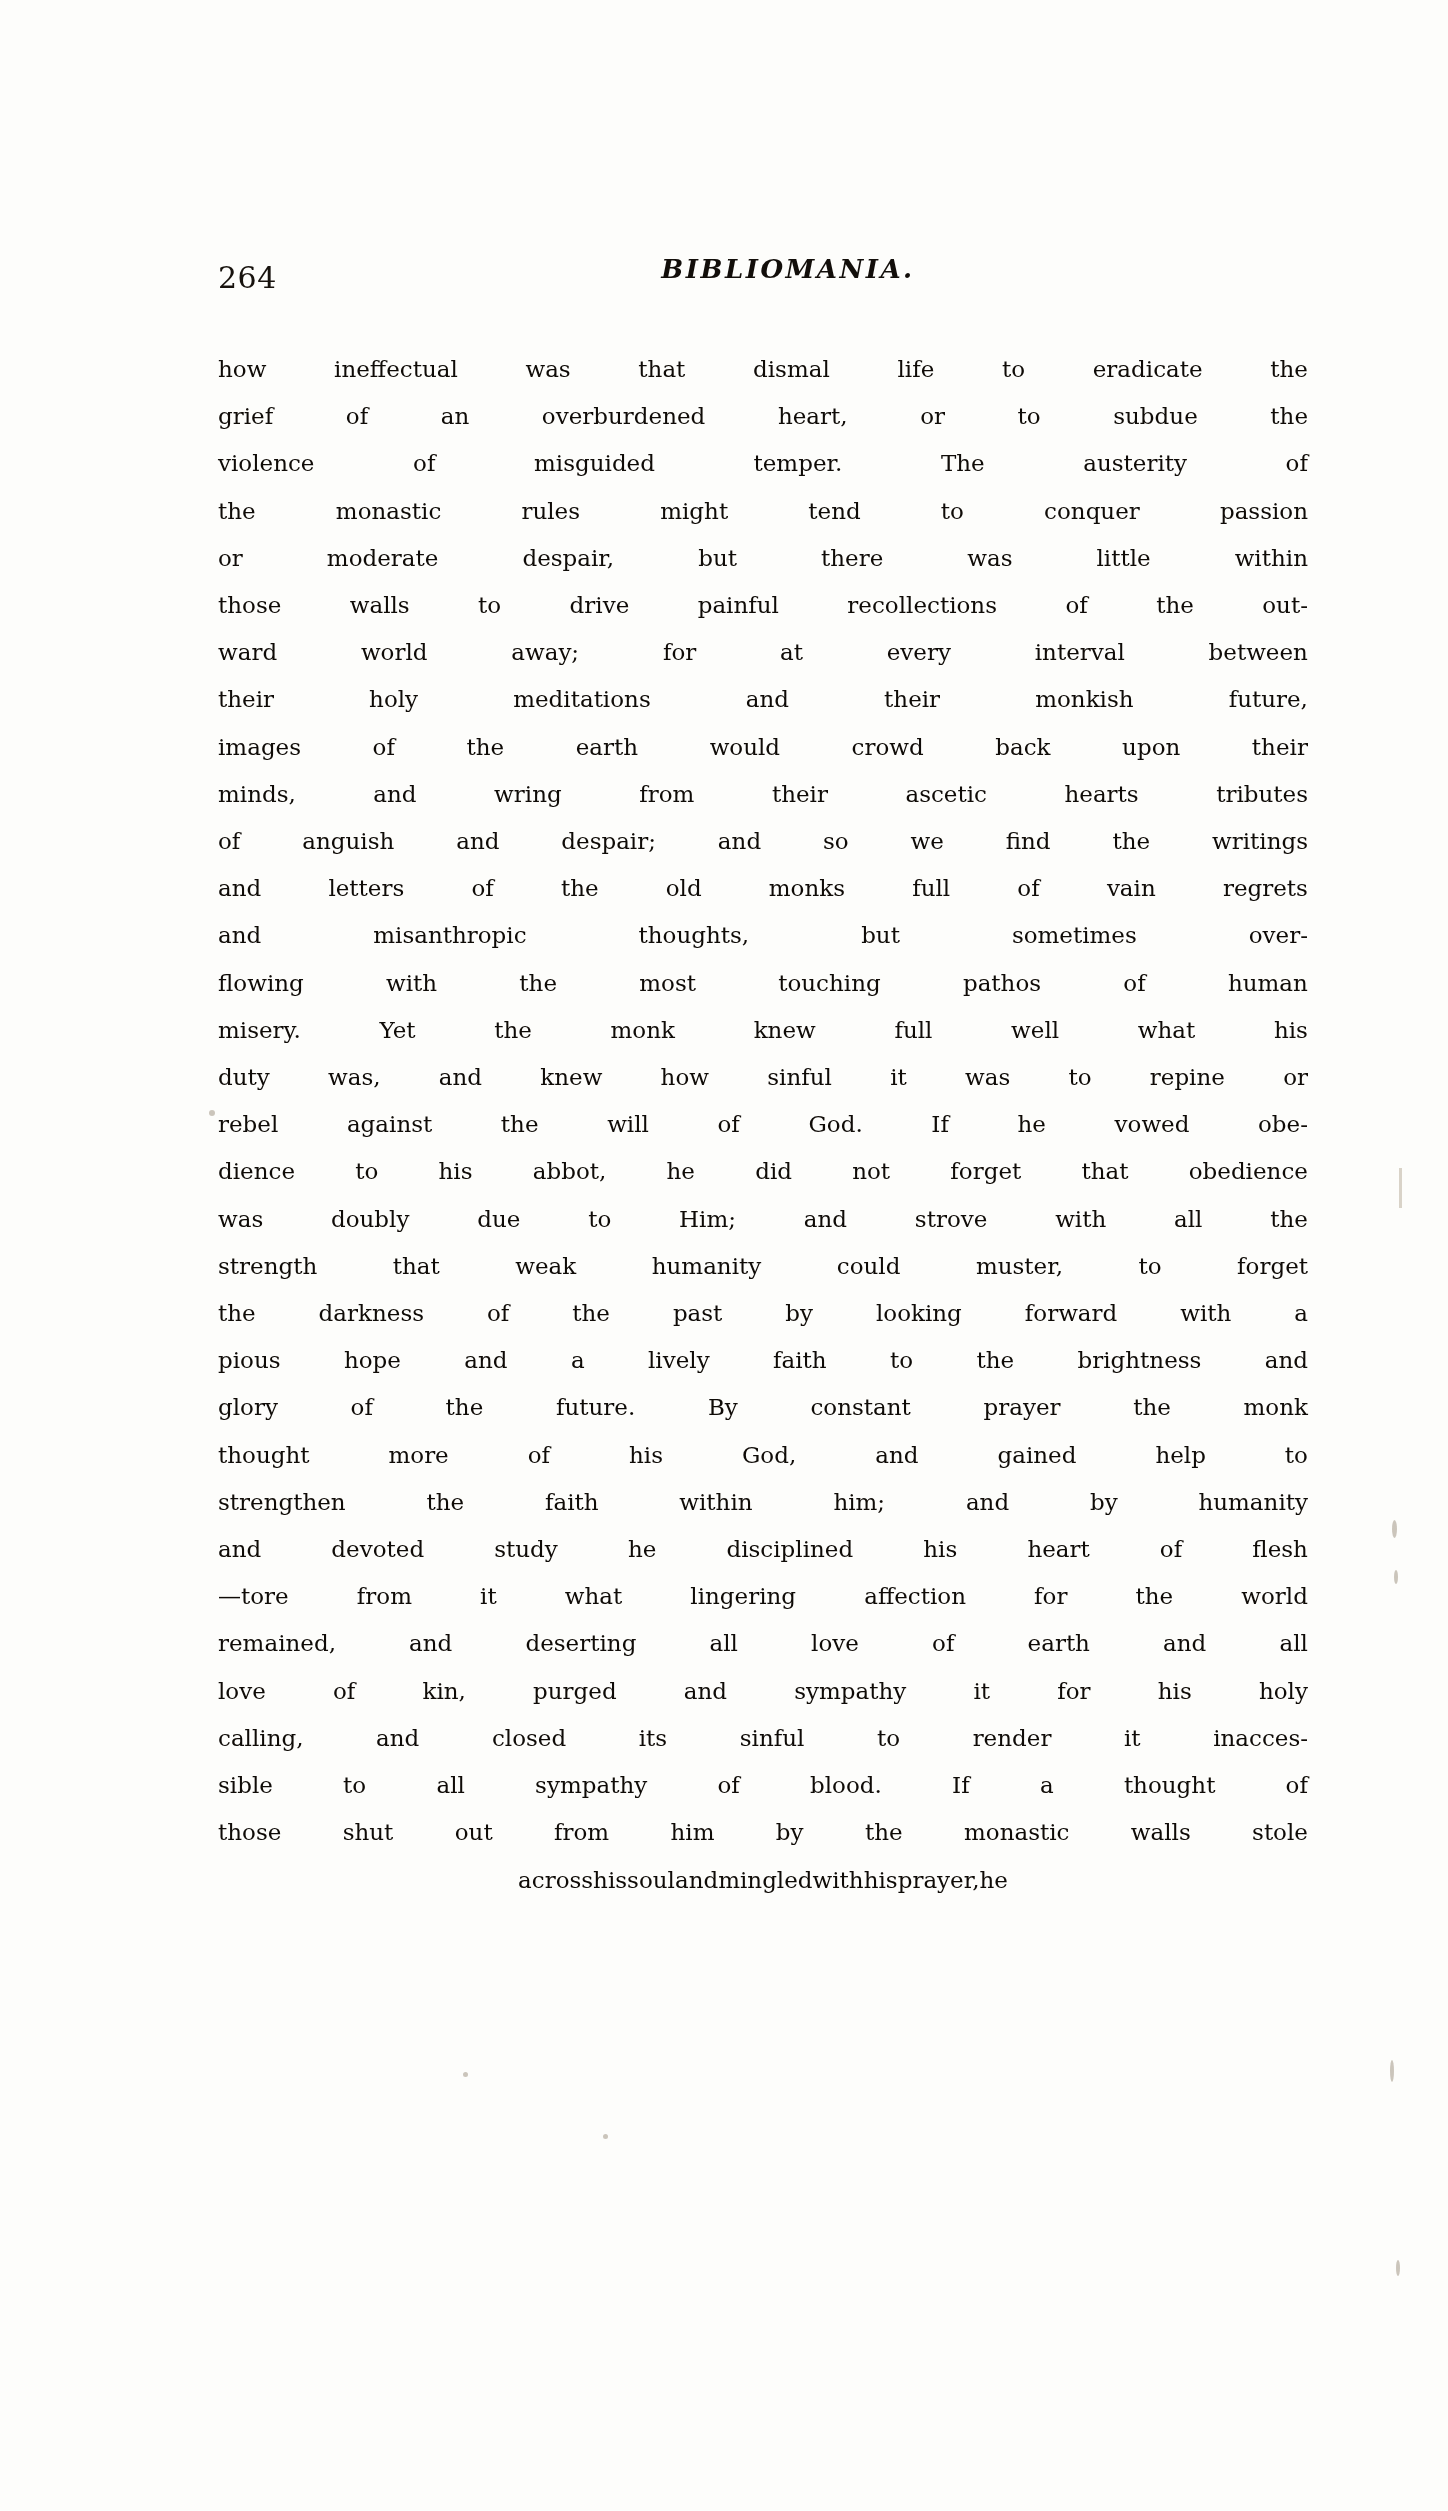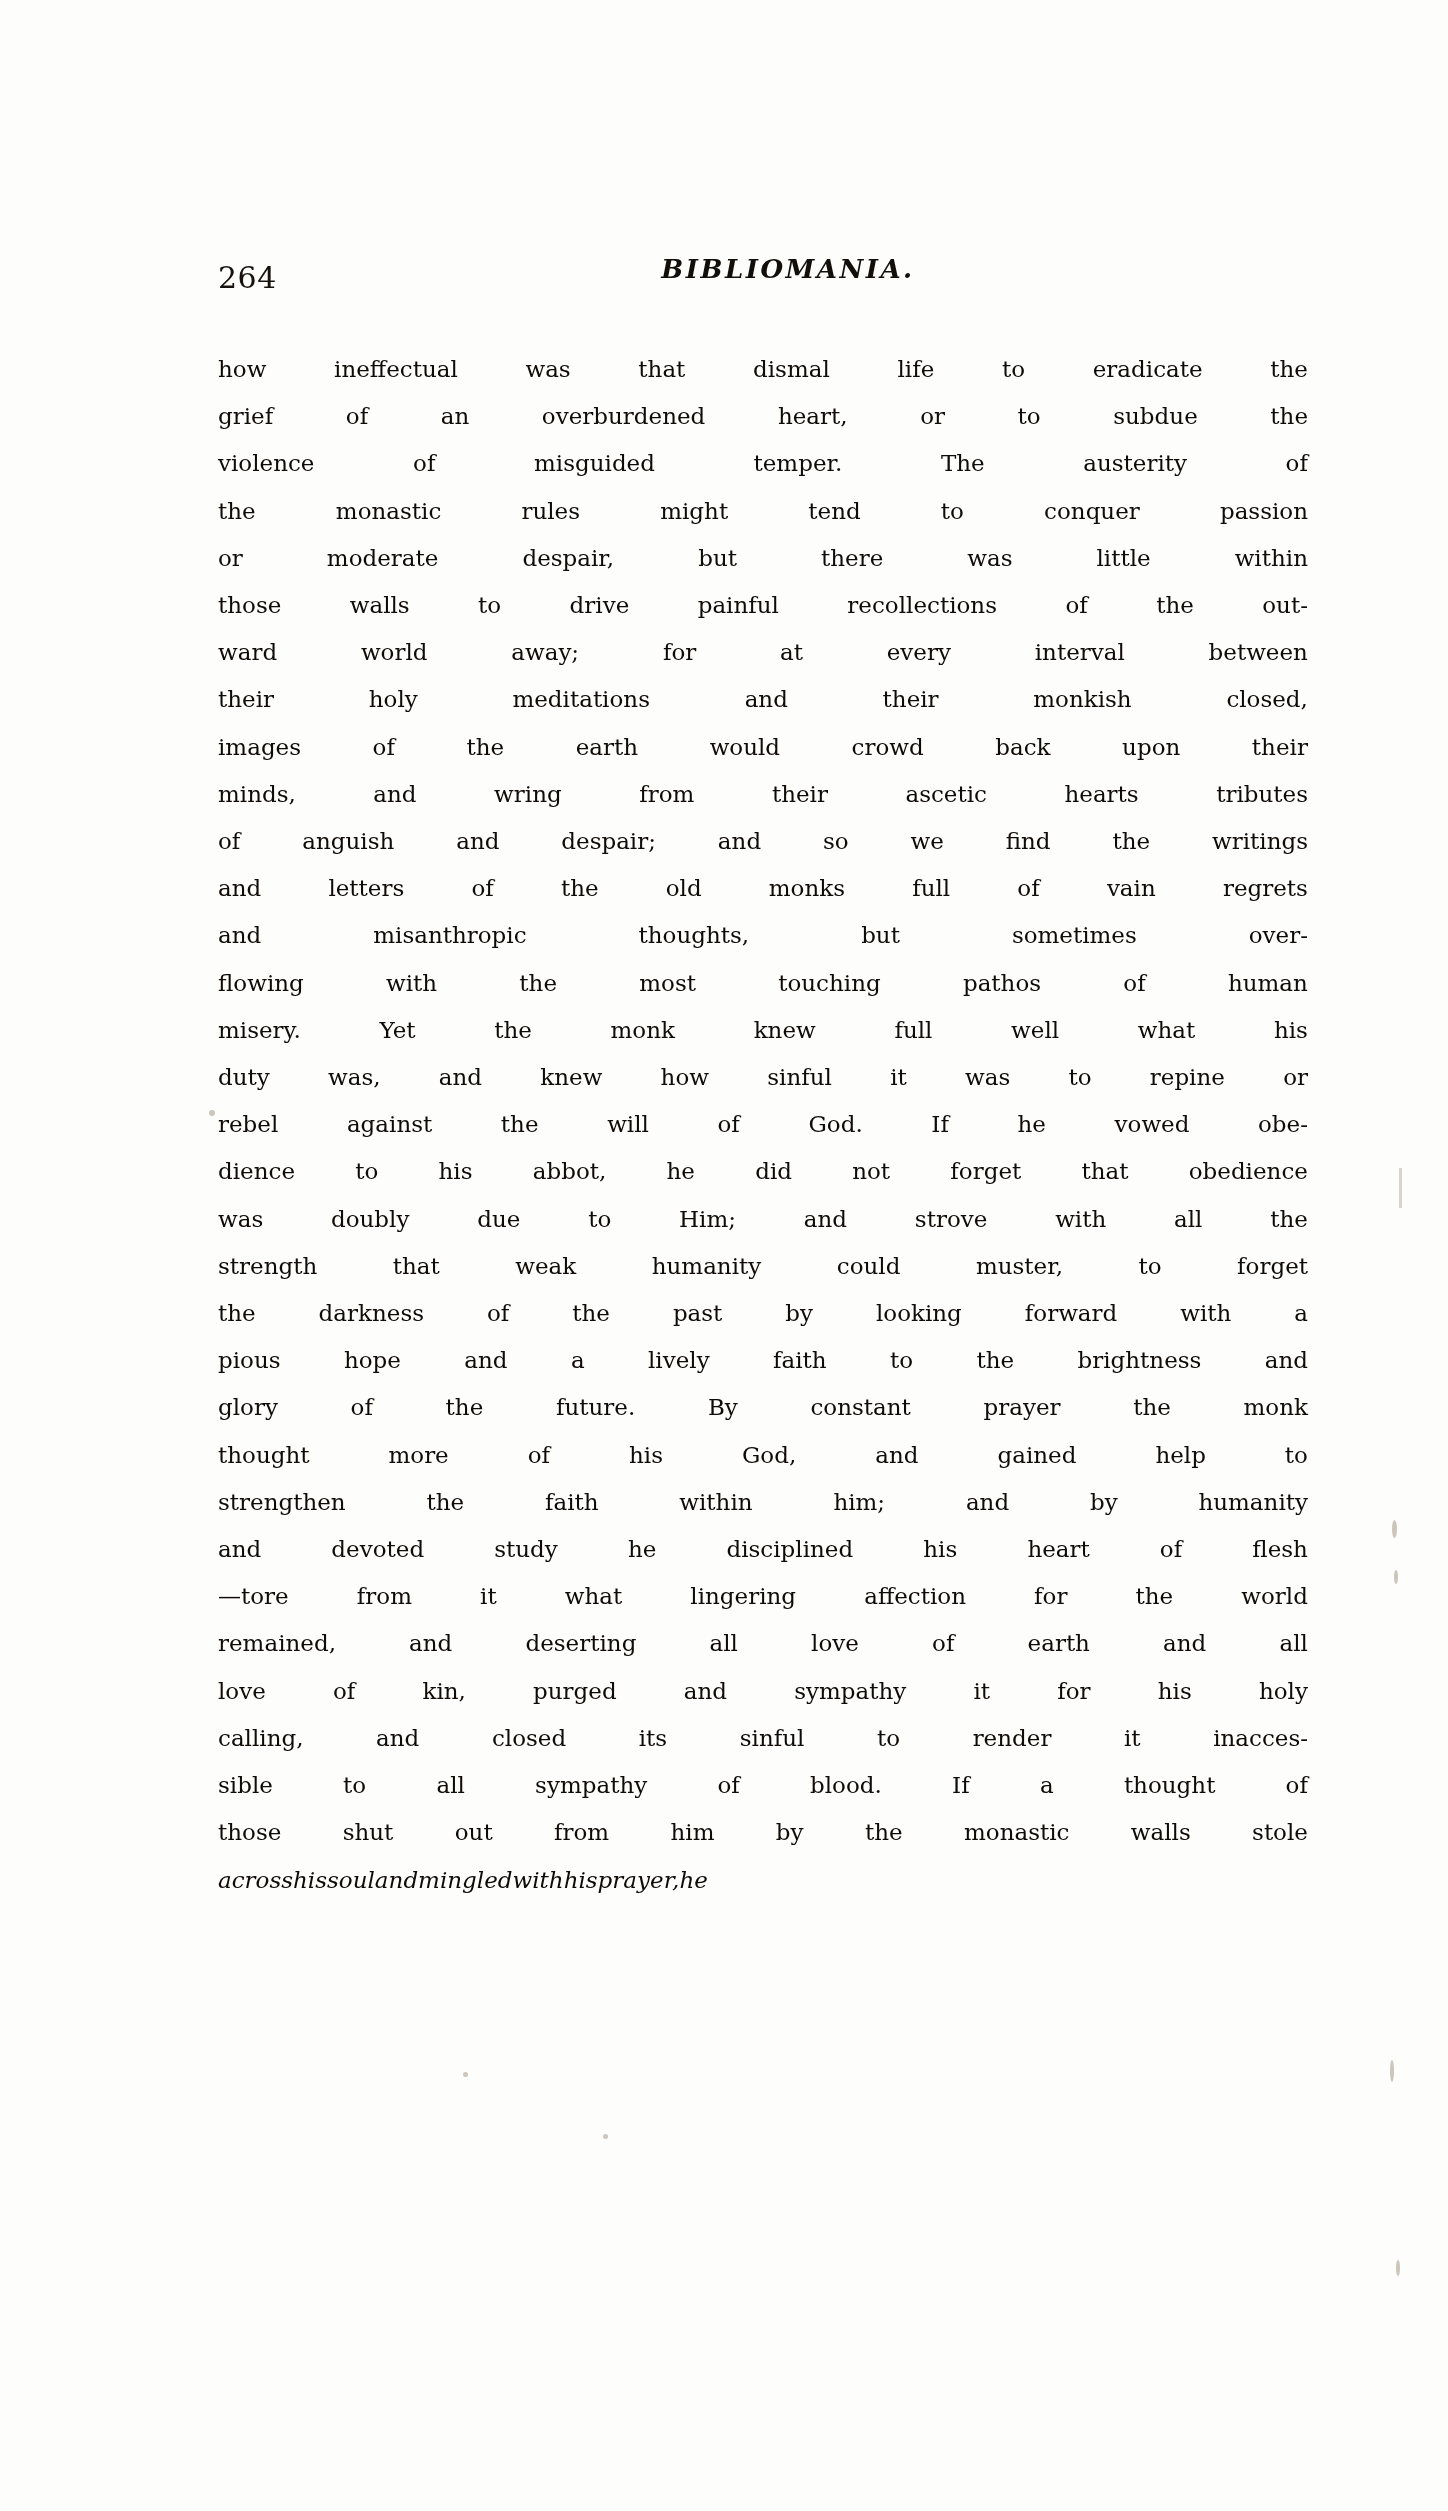"closed," span.w { text: closed -> future }
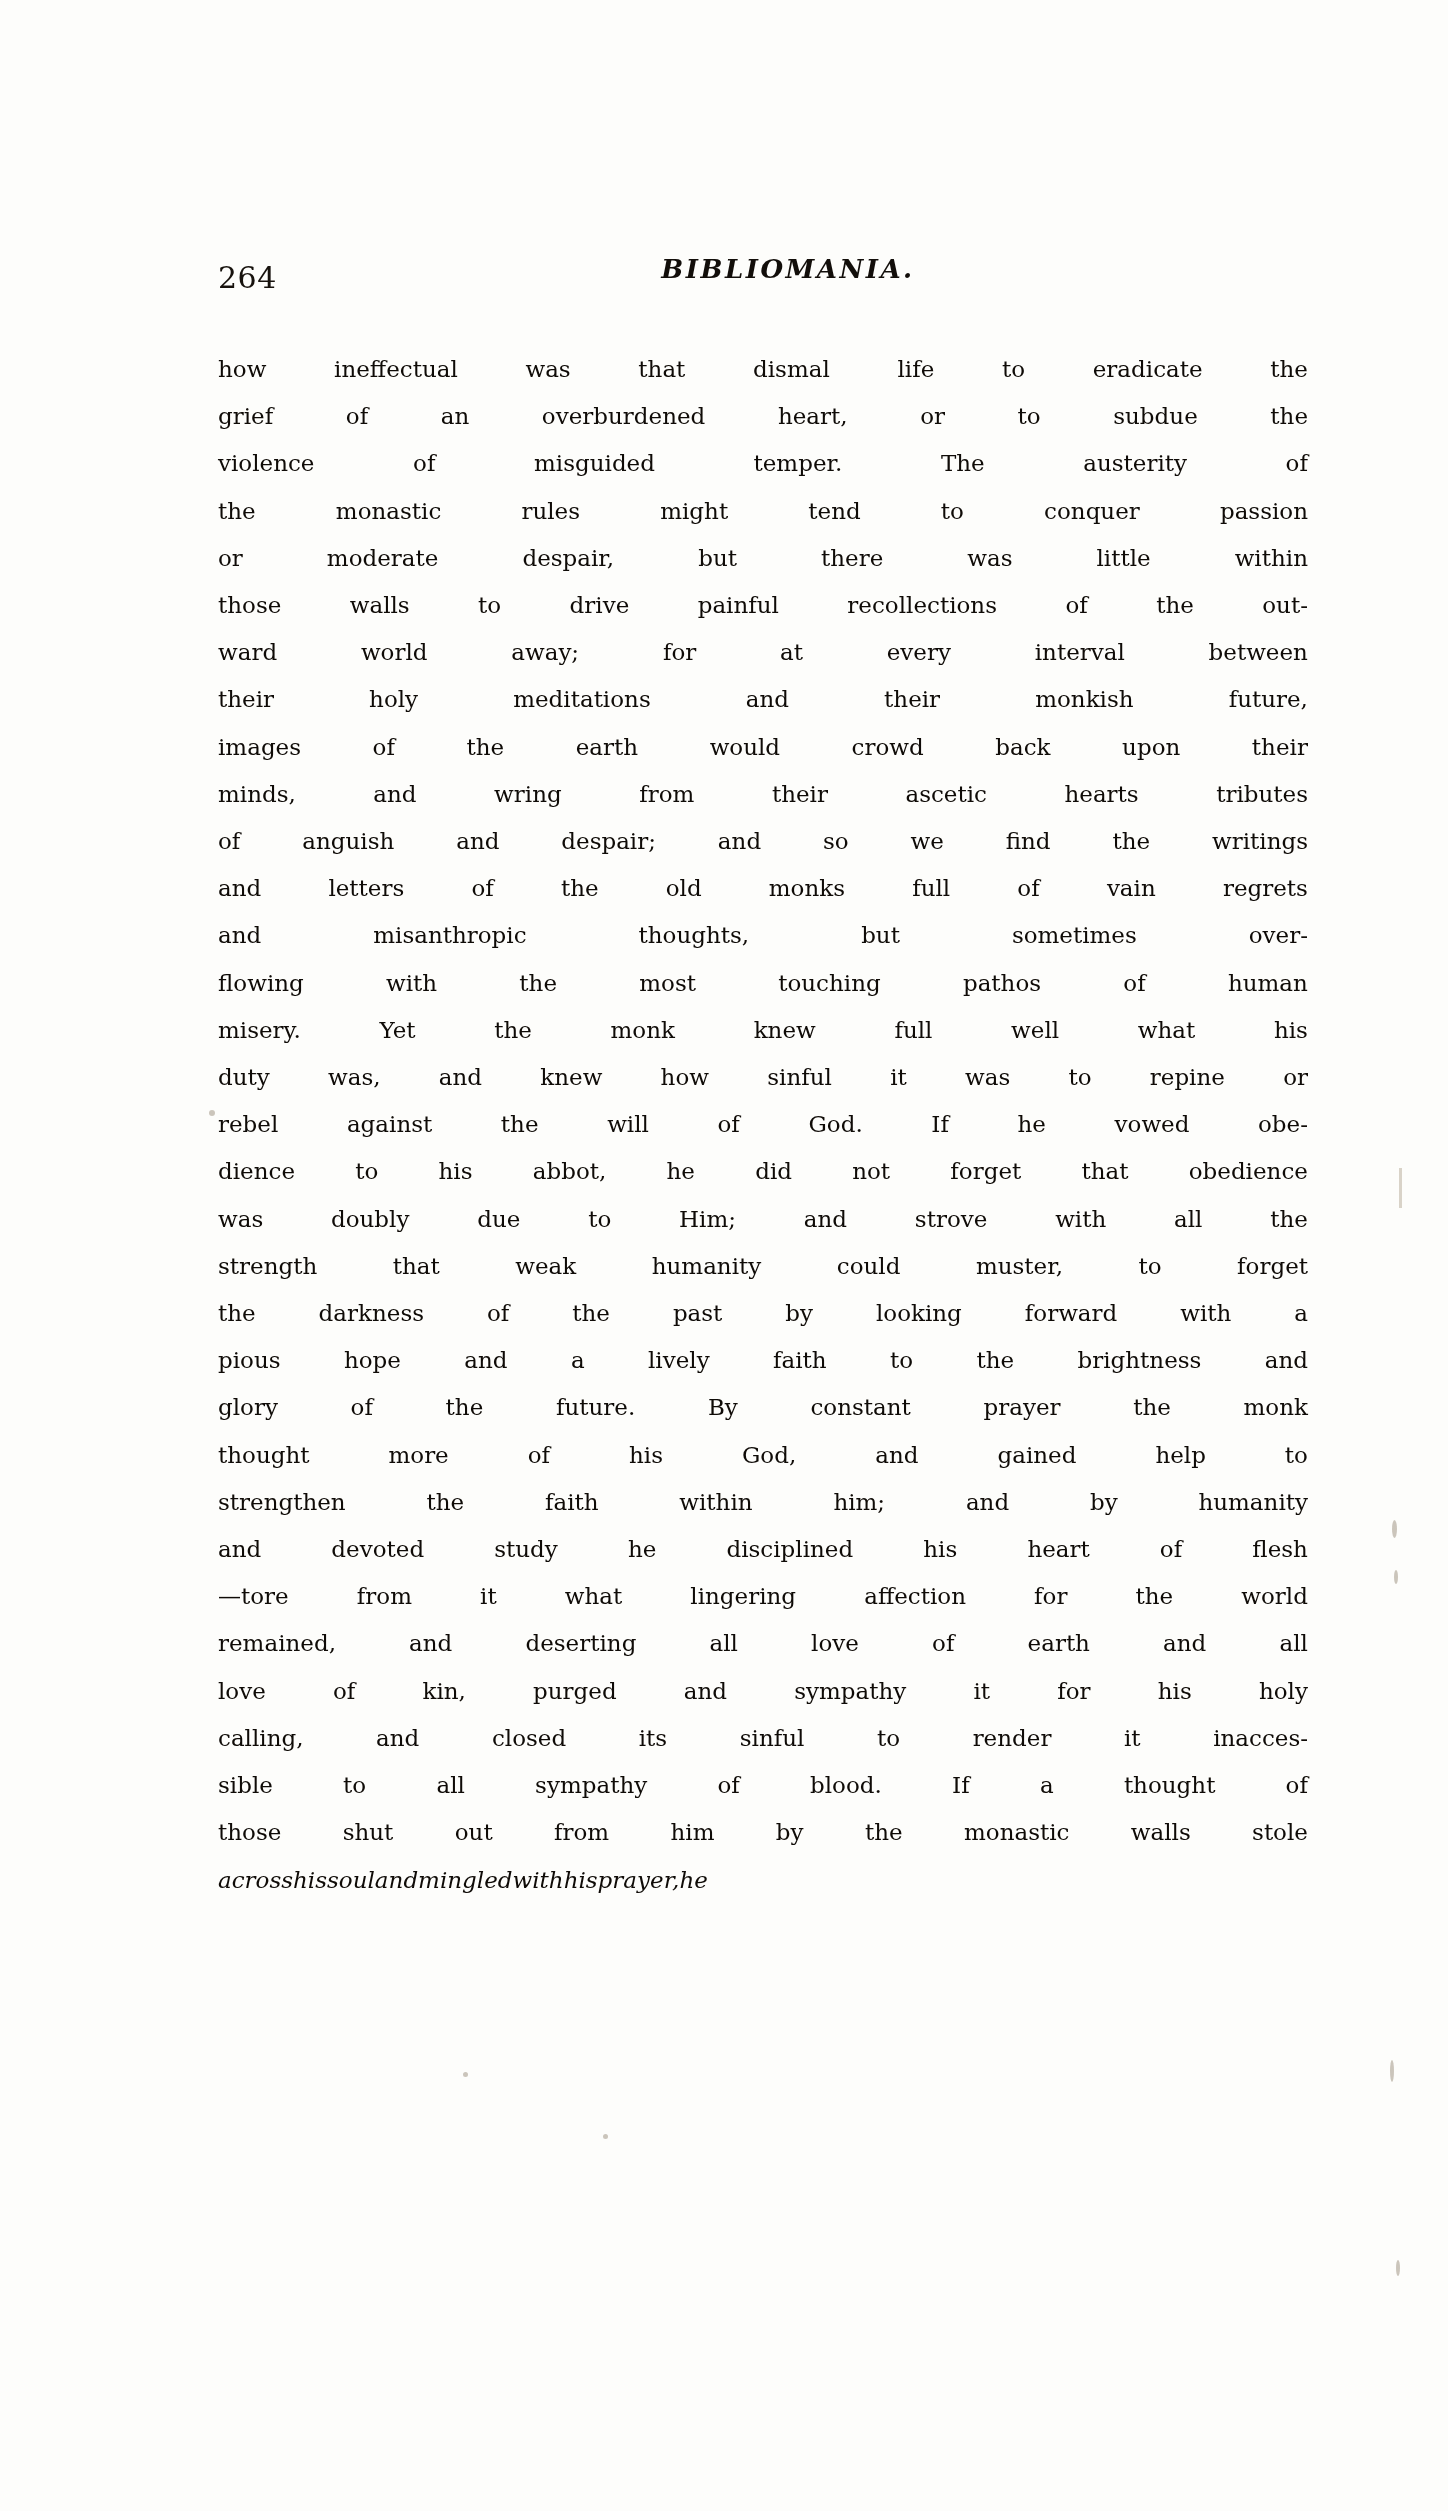"across" .just-line.last { font-style: italic -> none; justify-content: flex-start -> center }
